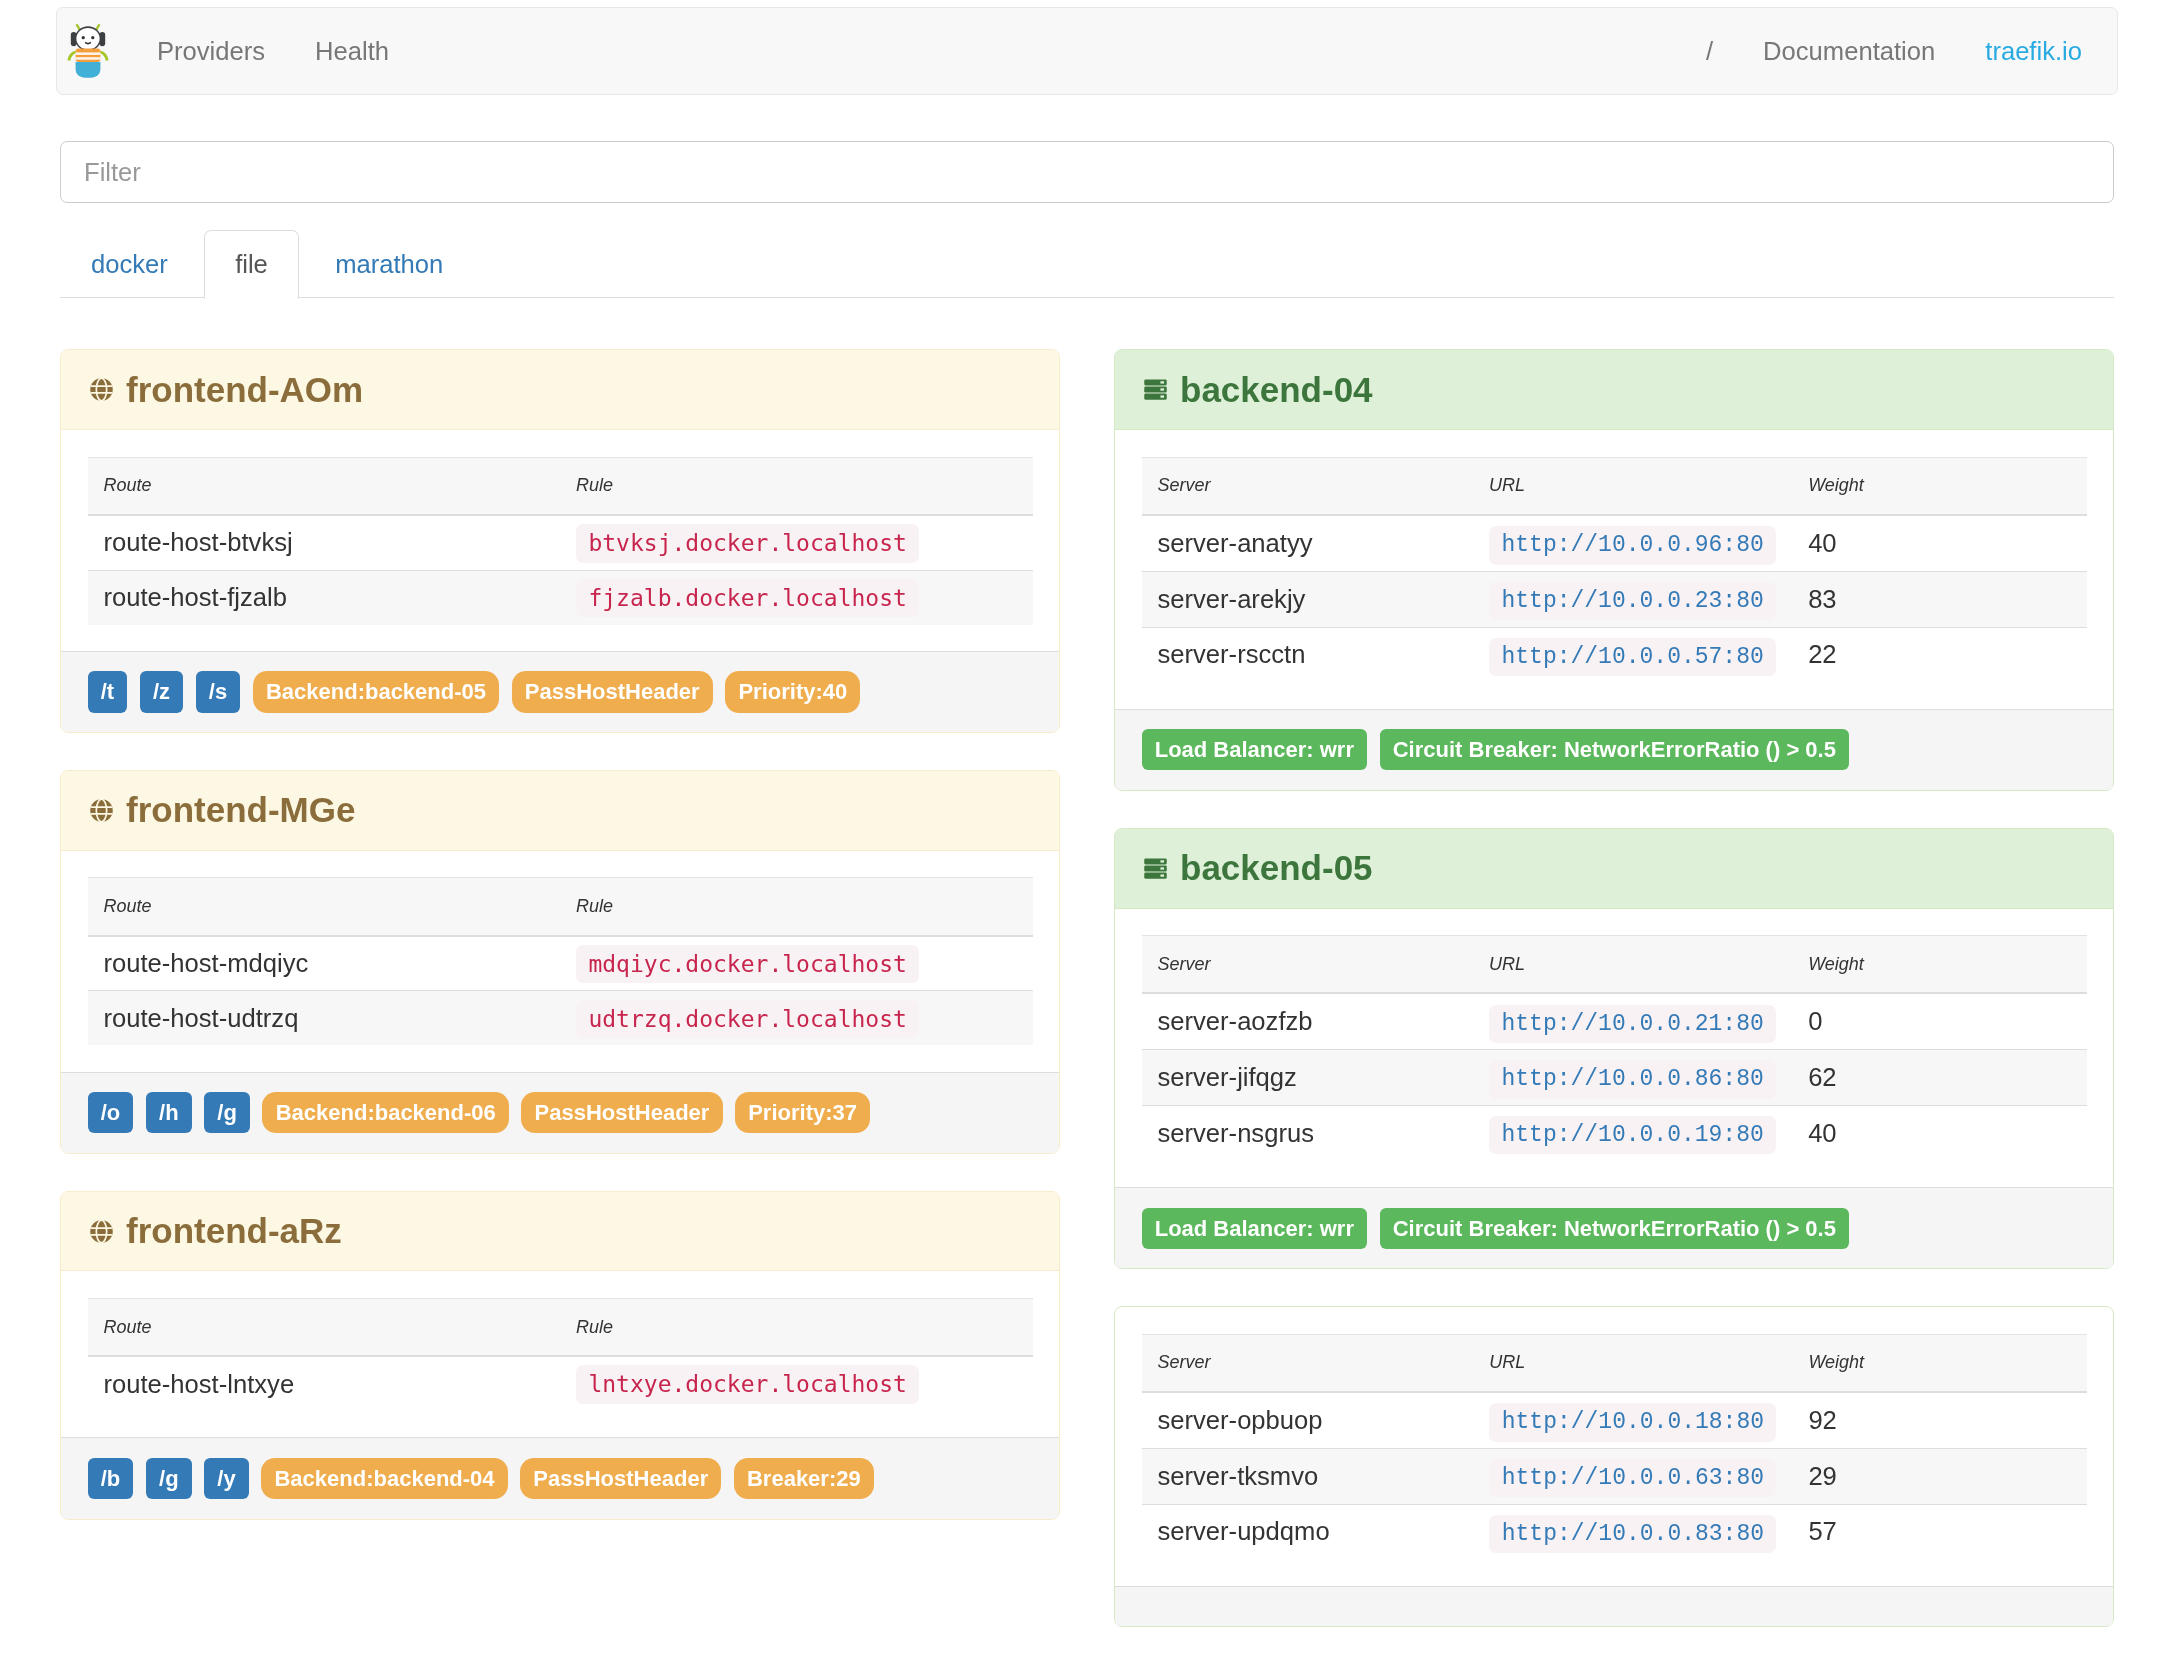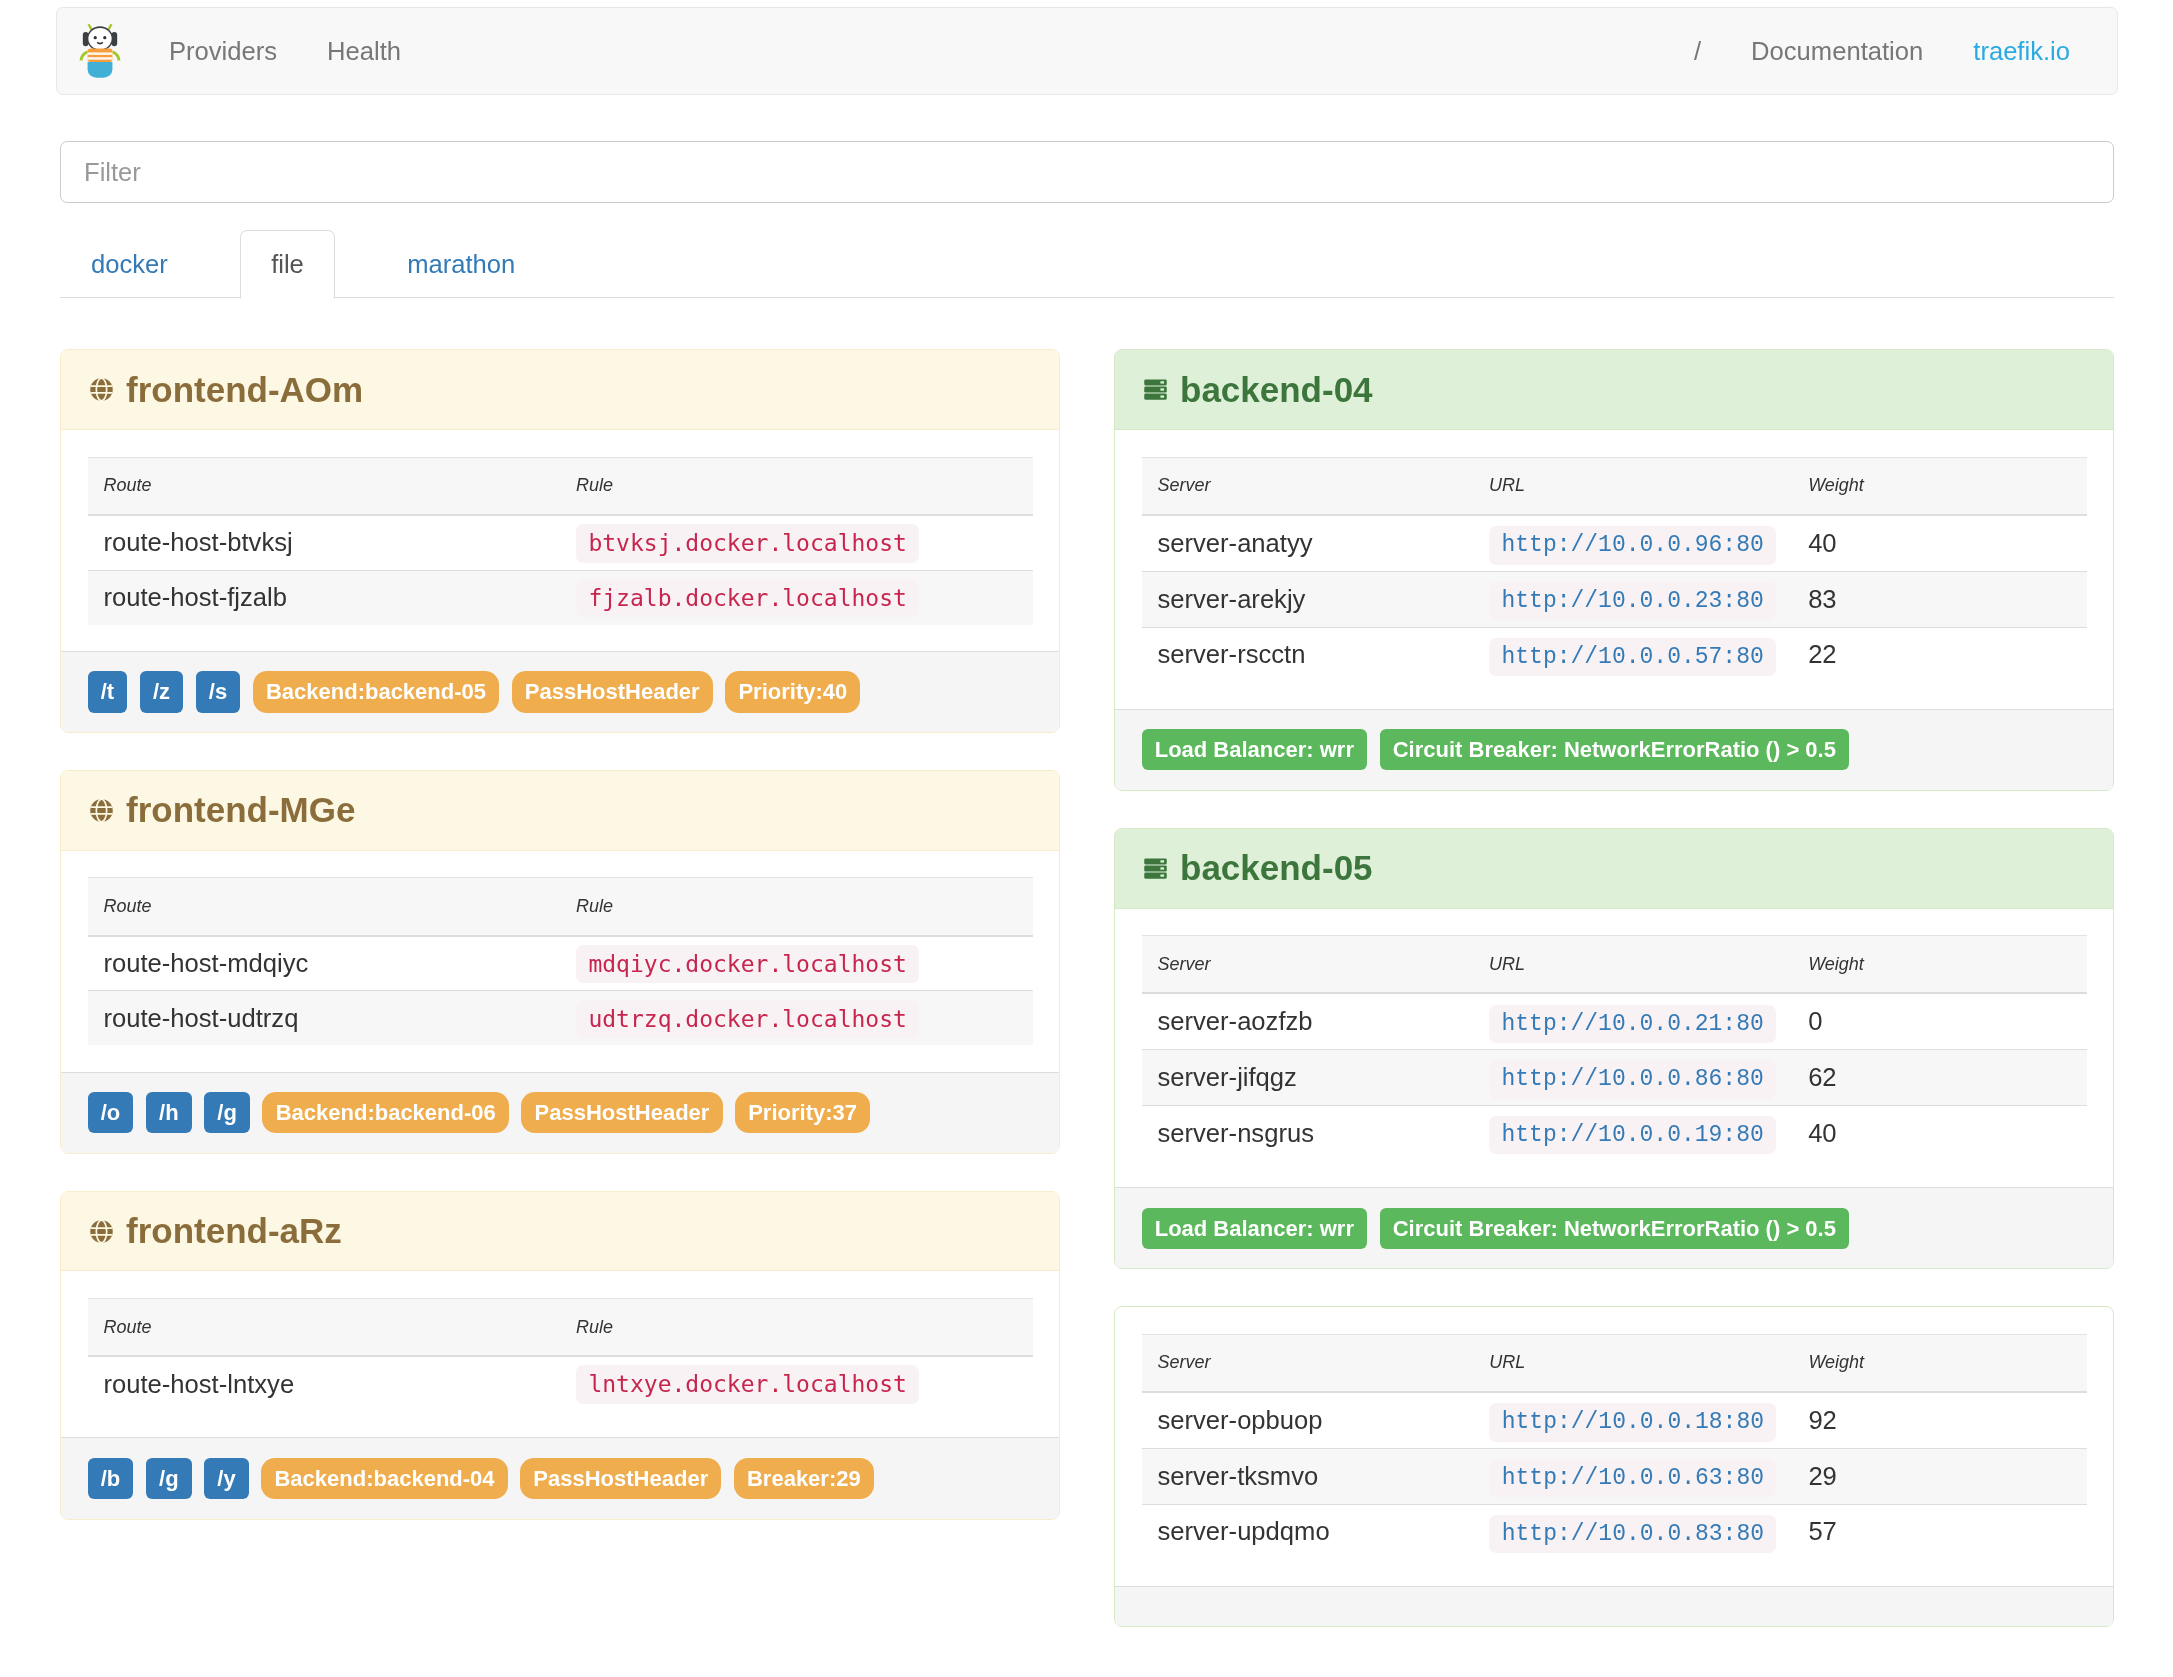"Providers" .navbar { padding: 0 22px -> 0 10px }
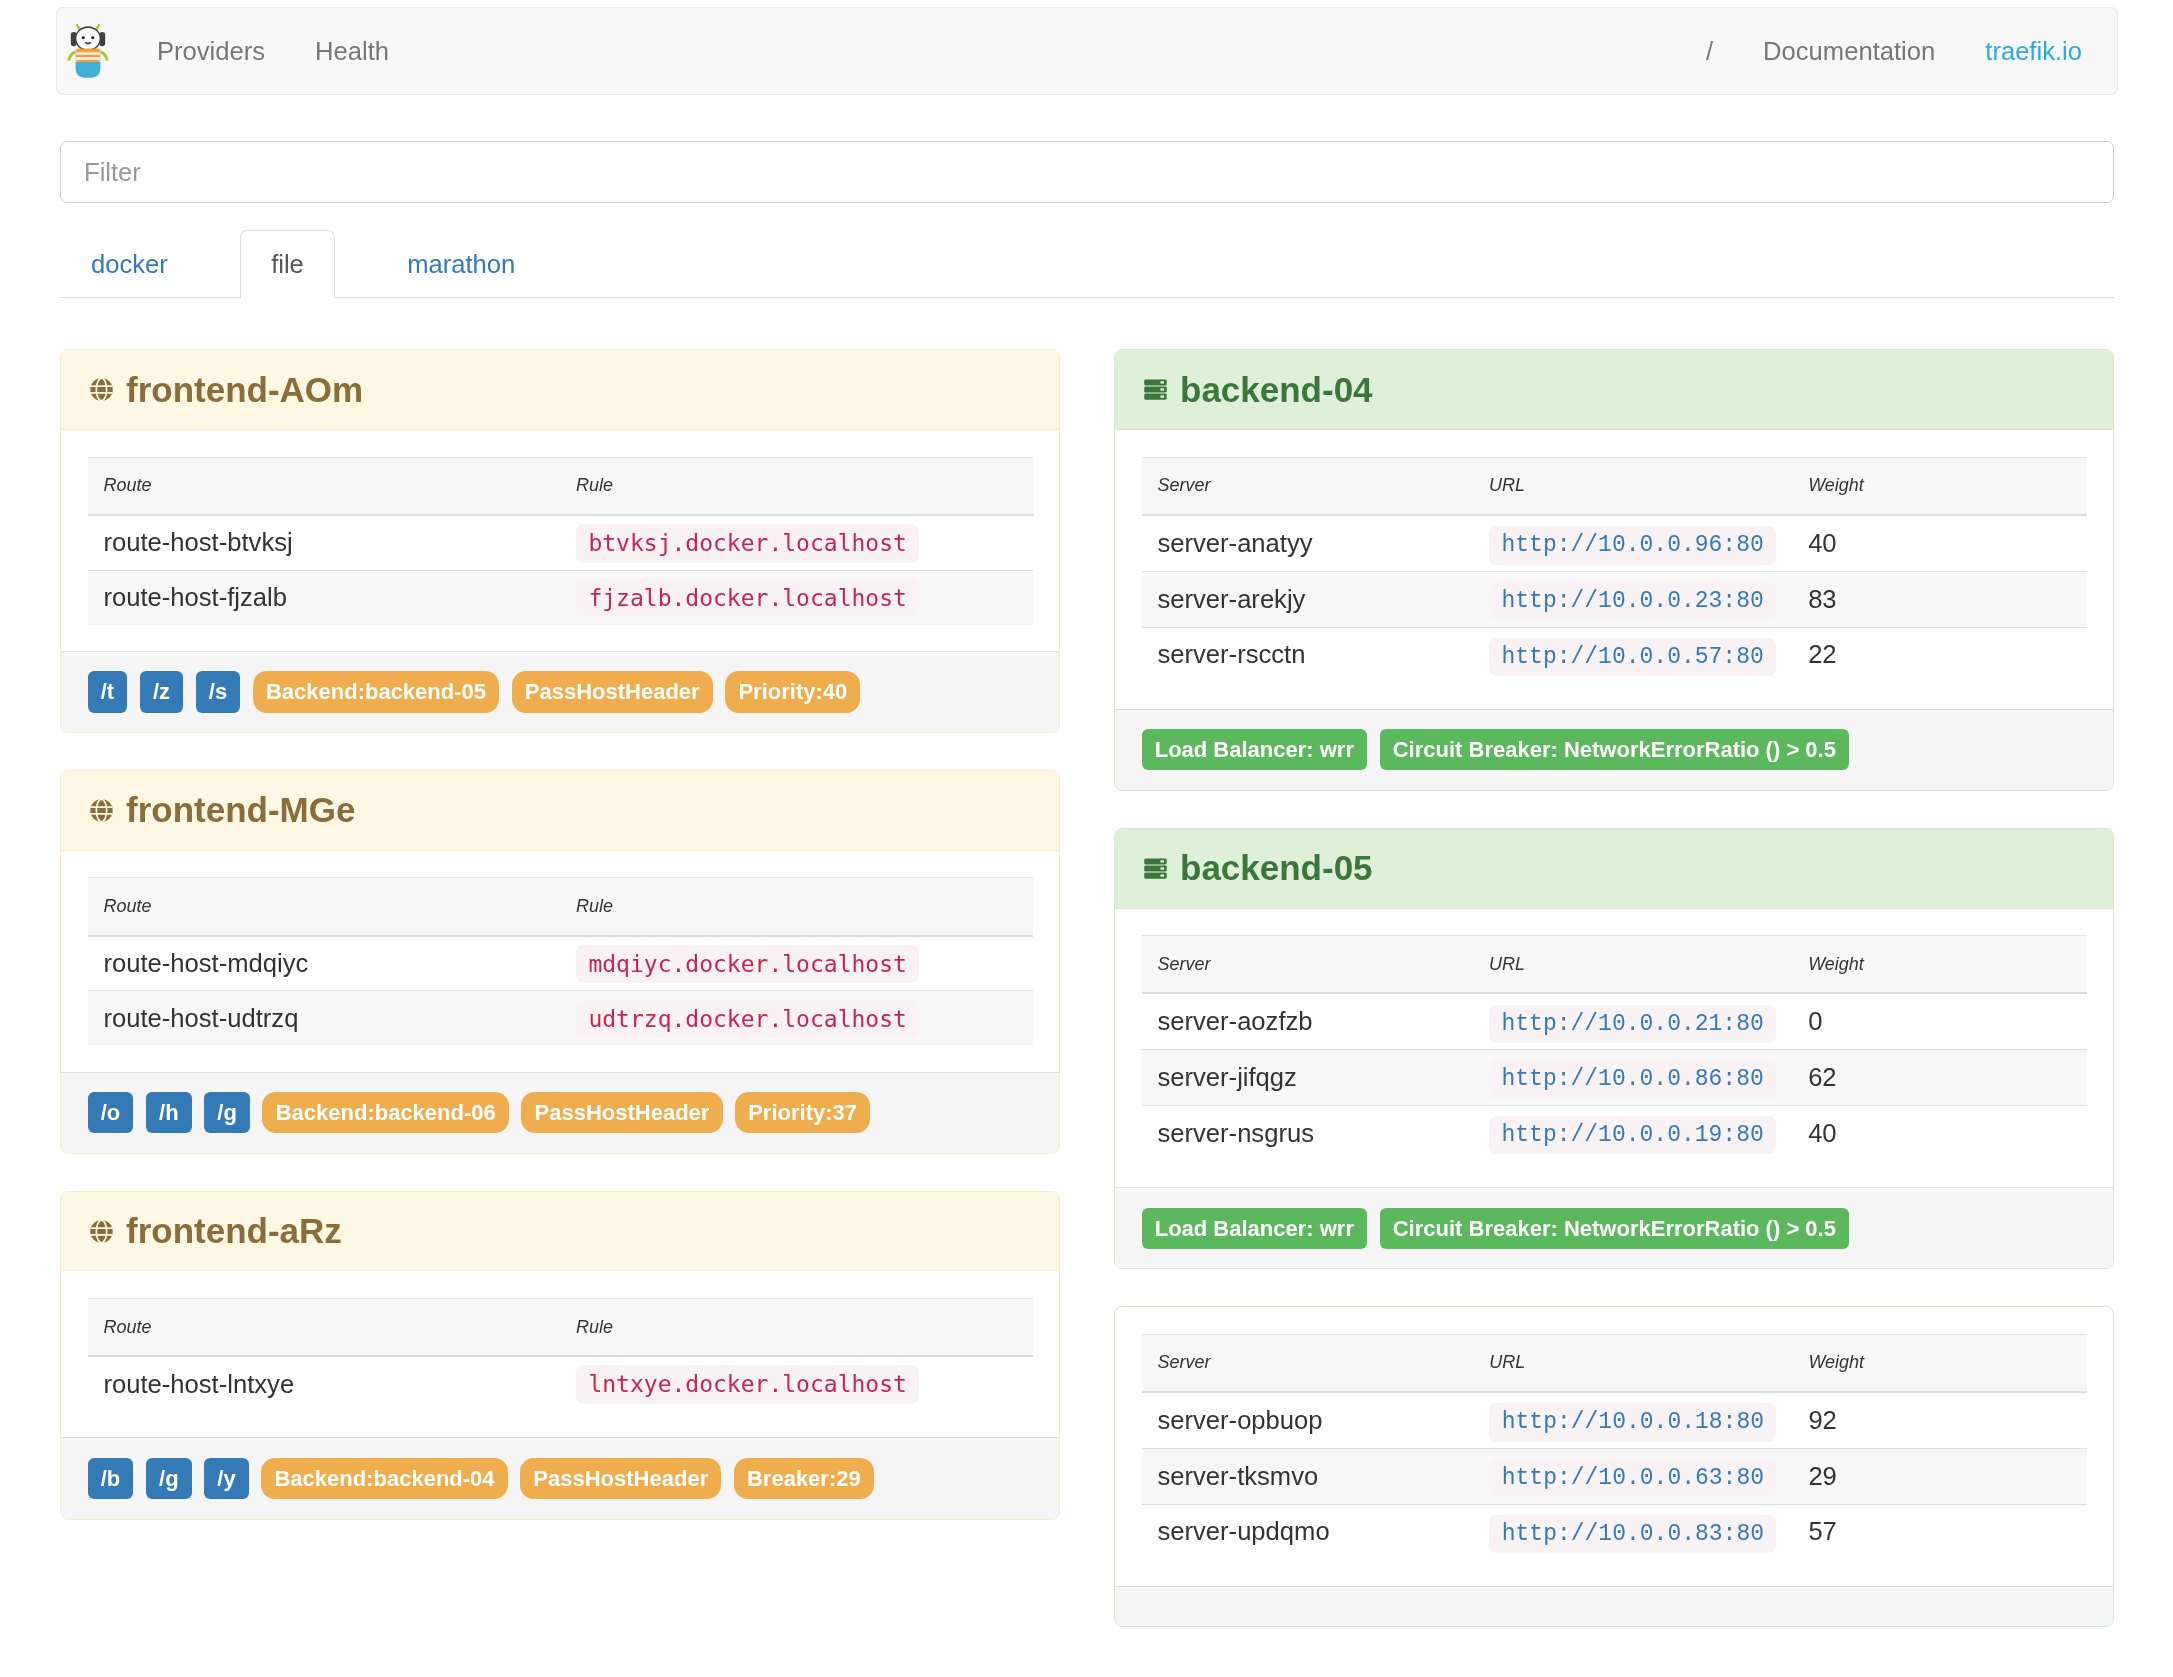"docker" .tabs { gap: 36px -> none }
